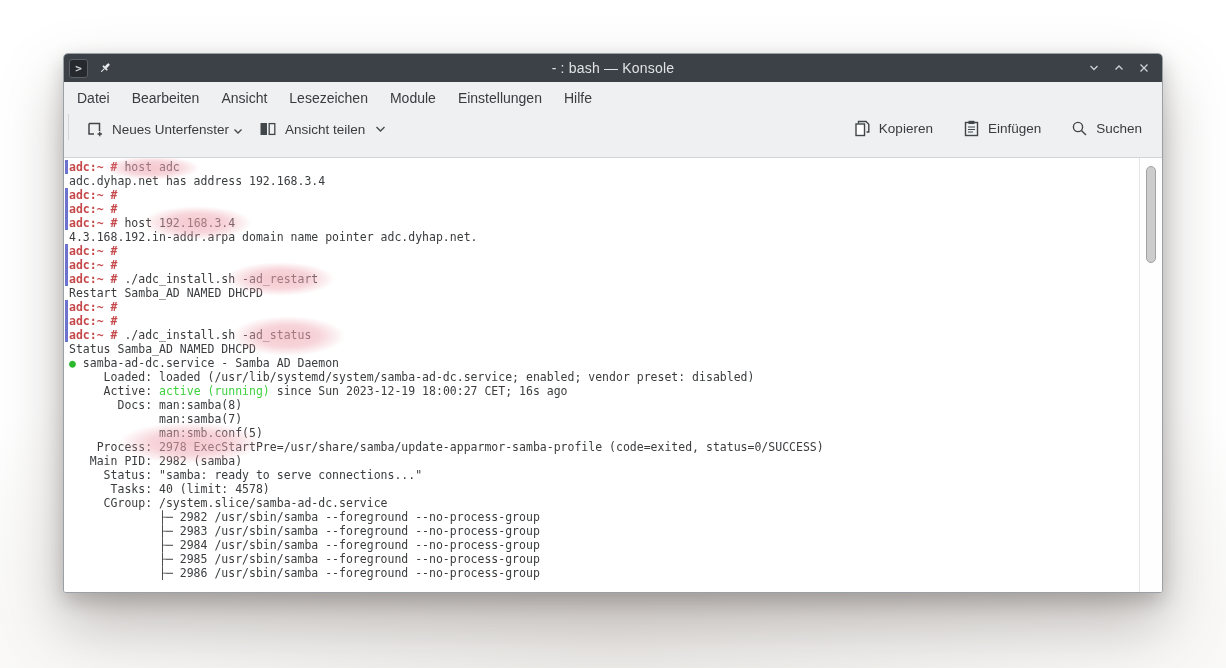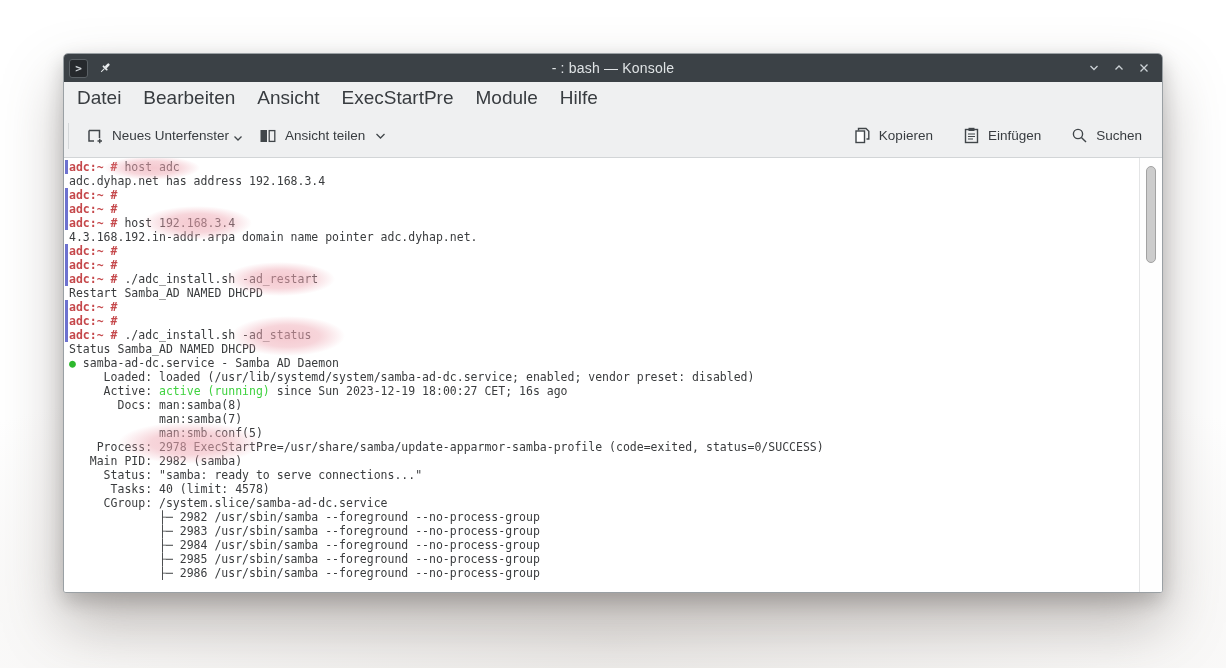"Datei" .menu-item { font-size: 19px -> 14px }
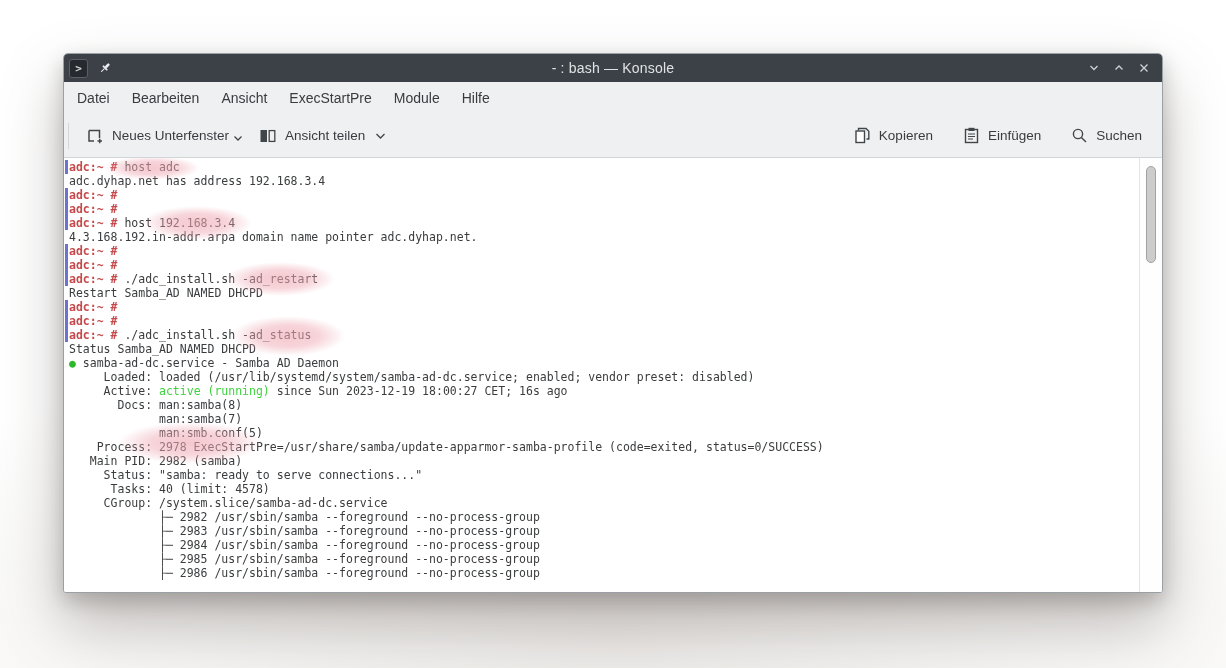"ExecStartPre" div.menu-item { text: ExecStartPre -> Lesezeichen }
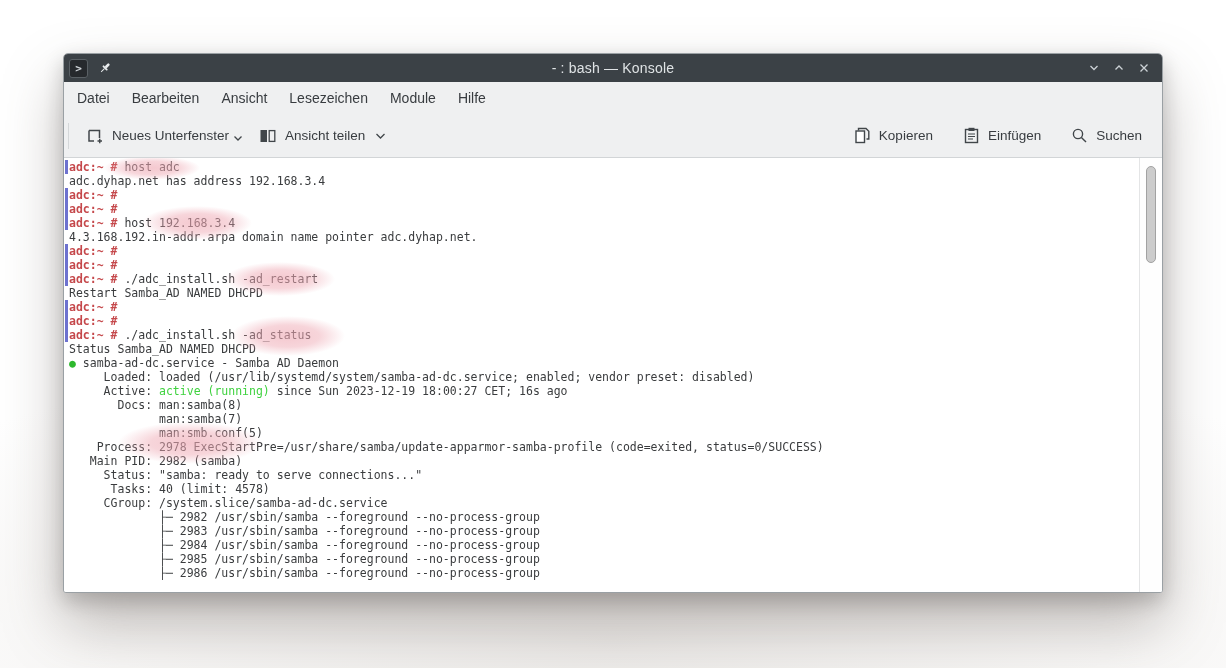"Einstellungen" div.menu-item { html: none -> <div>Einstellungen</div> }
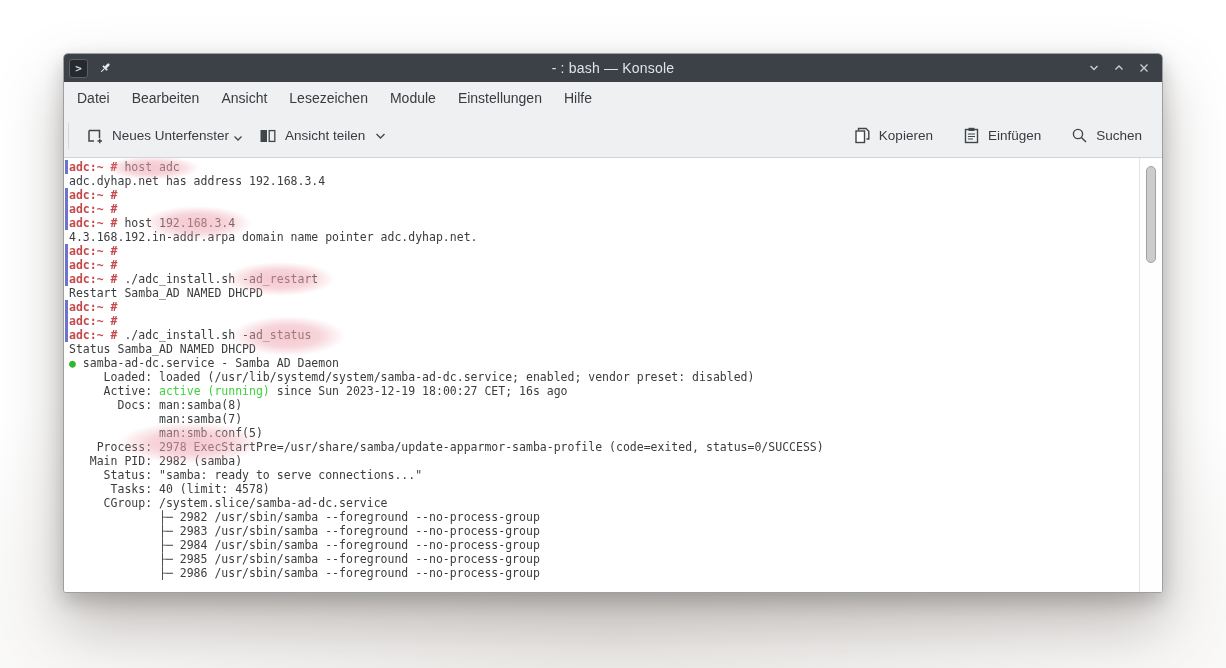"Neues Unterfenster" .toolbar { align-items: center -> flex-start }
